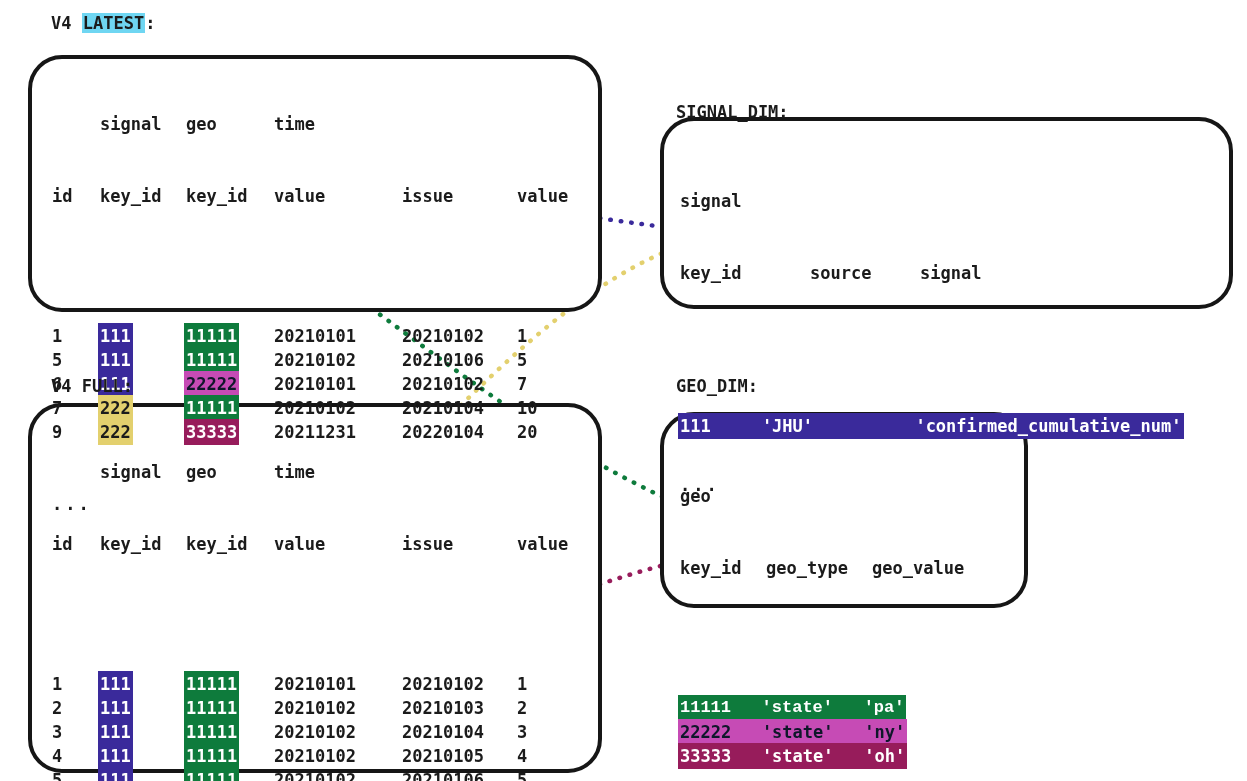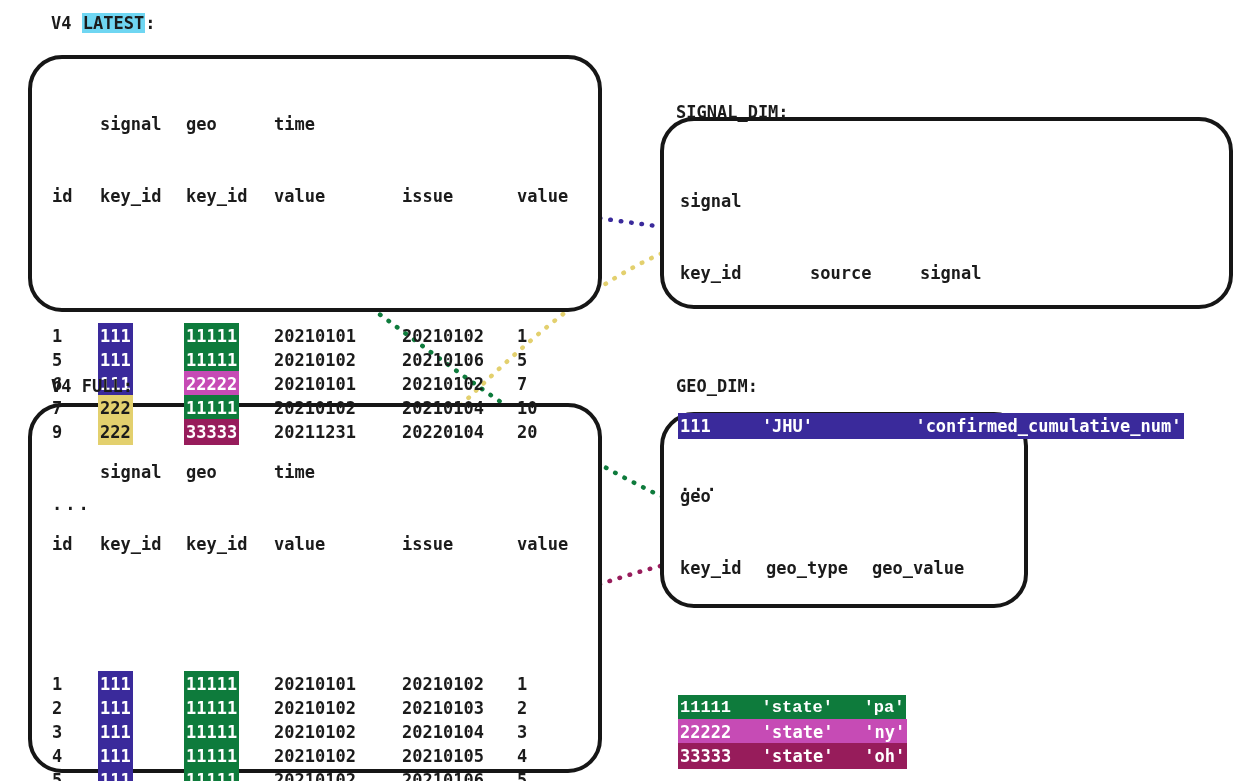"22222" .c-magenta { color: #ffffff -> #0f172a }
